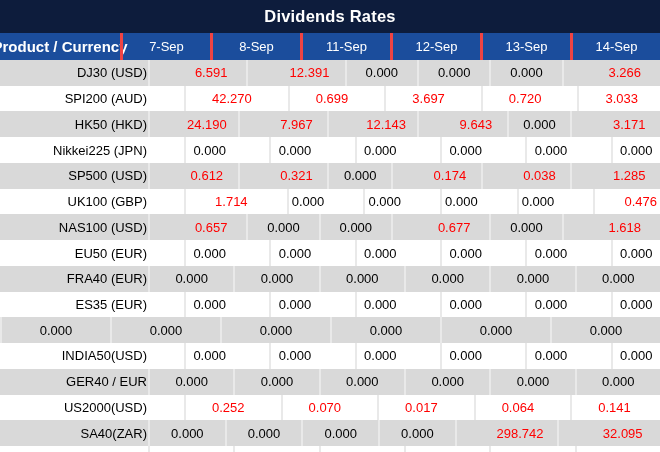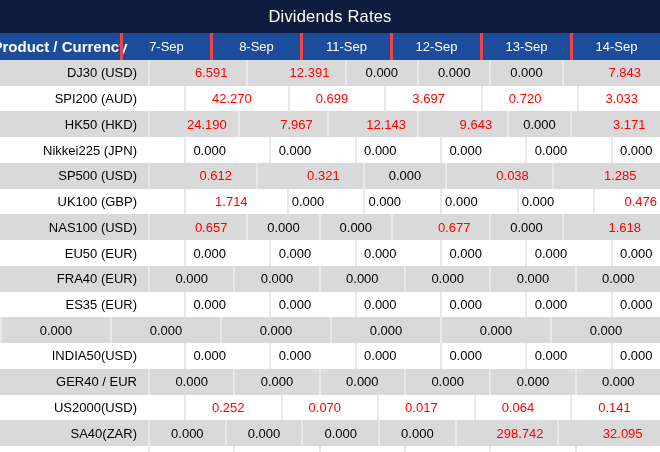"Dividends Rates" .title-bar { font-weight: normal -> bold }
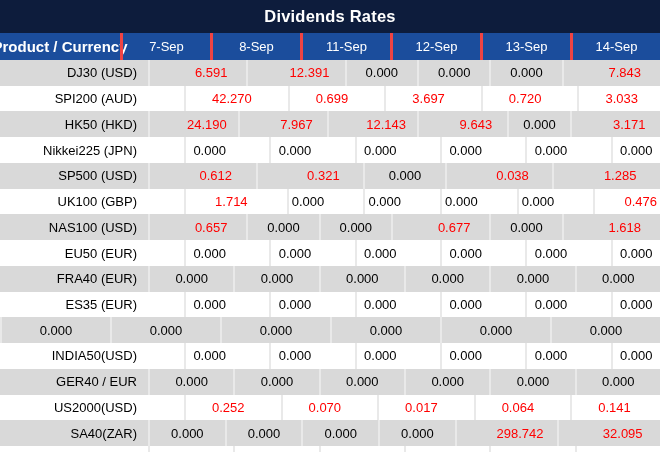"DJ30 (USD)" .cell.product { padding-right: 11px -> 1px }
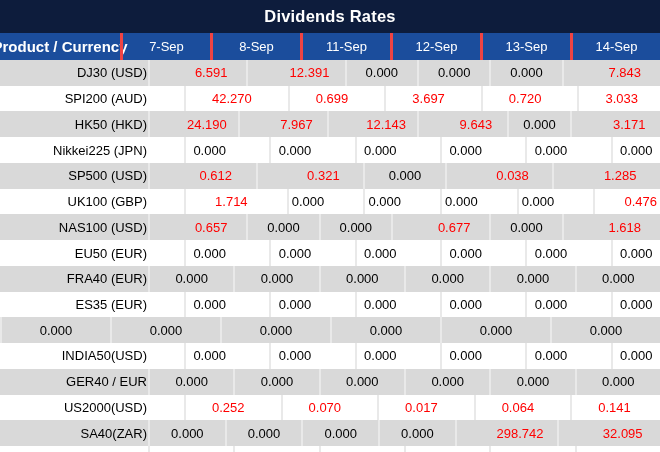"7.843" div.cell { text: 7.843 -> 3.266 }
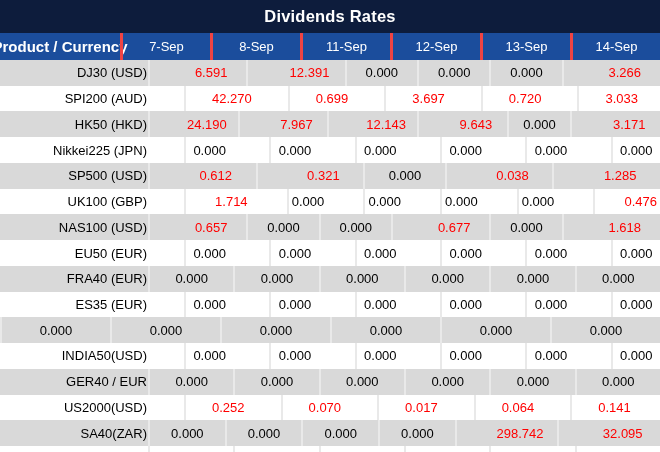"0.174" div.cell { html: none -> <div>0.174</div> }
